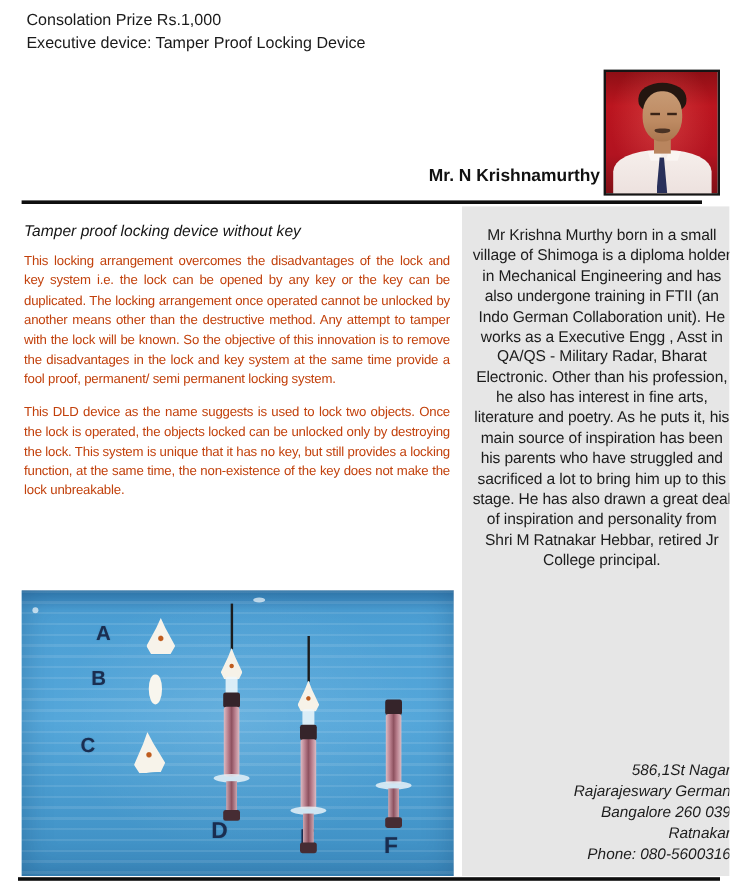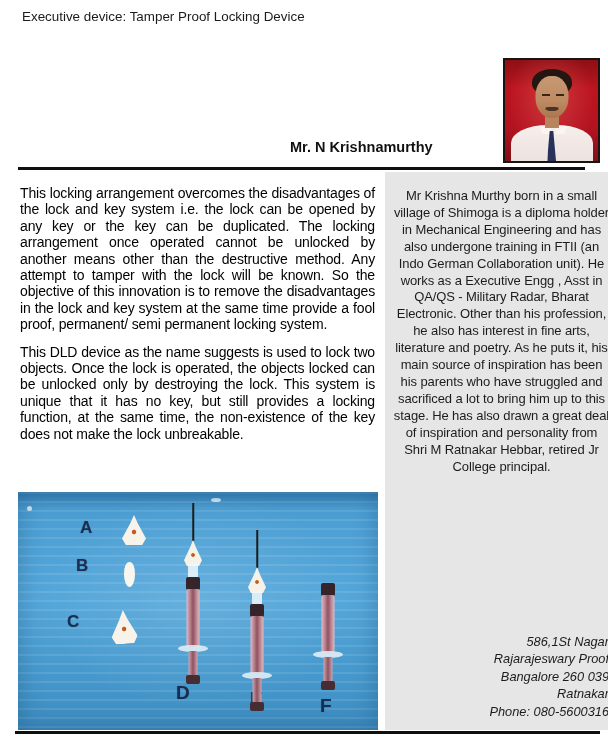"Consolation Prize Rs.1,000" div { html: none -> <div>Consolation Prize Rs.1,000</div> }
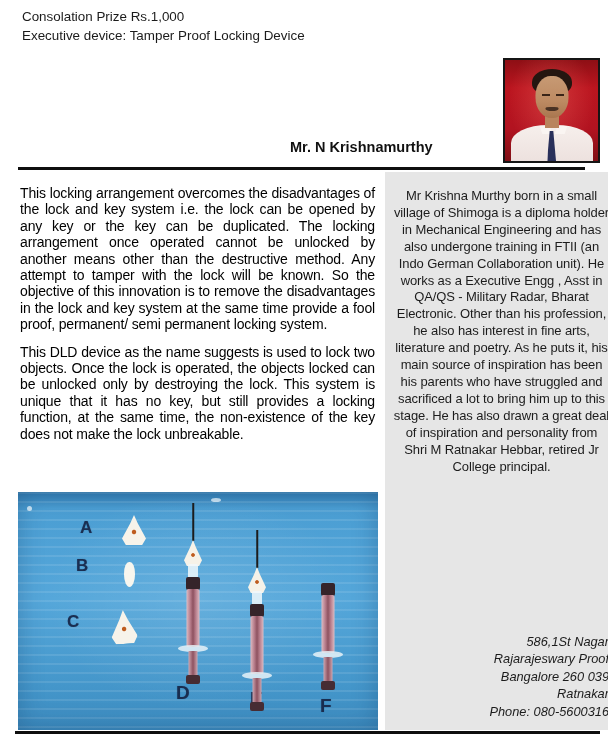"Mr. N Krishnamurthy" .inventor-name { text-align: left -> right }
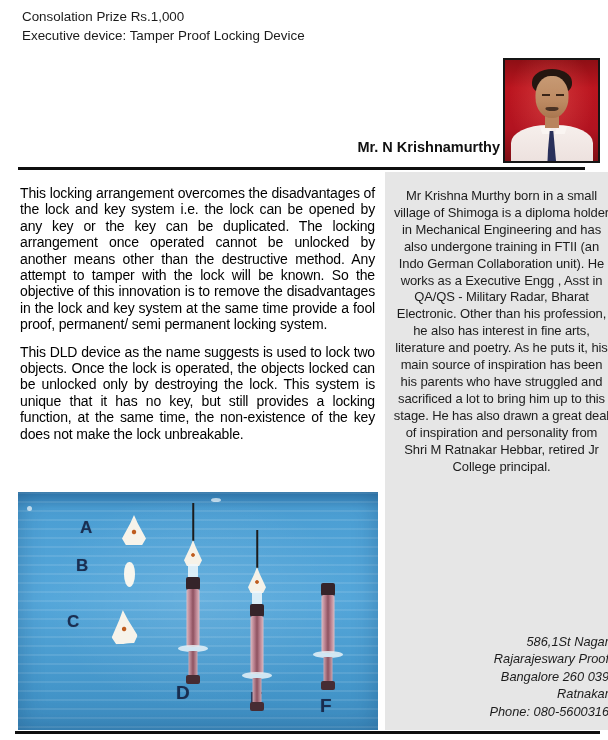"Tamper proof locking device without" div.article-heading { html: none -> <div>Tamper proof locking device without key</div> }
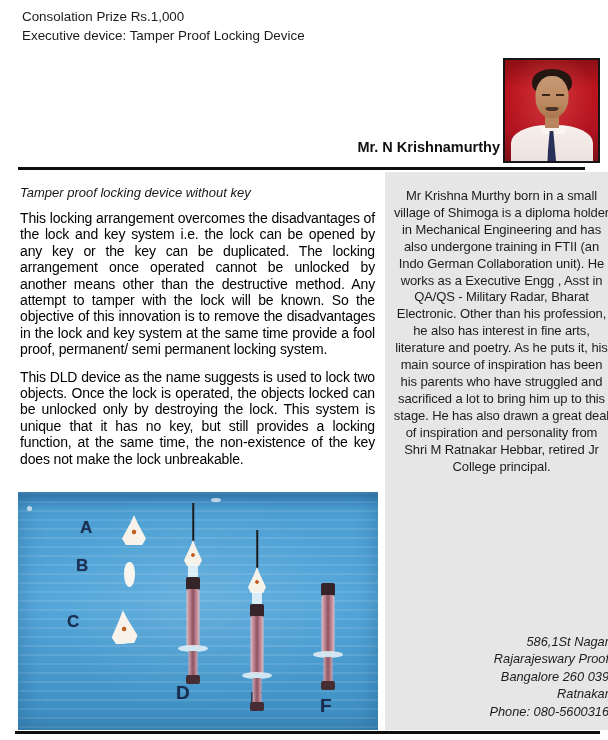"This locking arrangement overcomes the" .article p { color: #000000 -> #c2410c; font-size: 14px -> 11px }
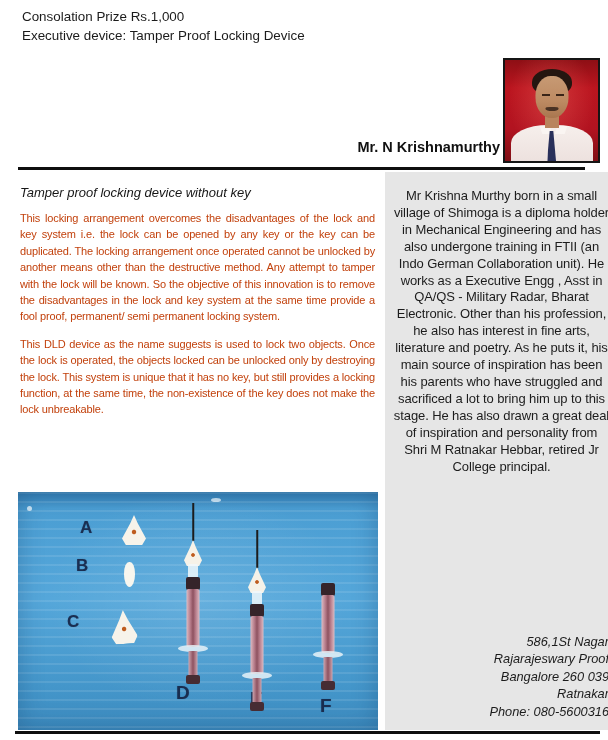"Rajarajeswary Proof" div { text: Proof -> German }
